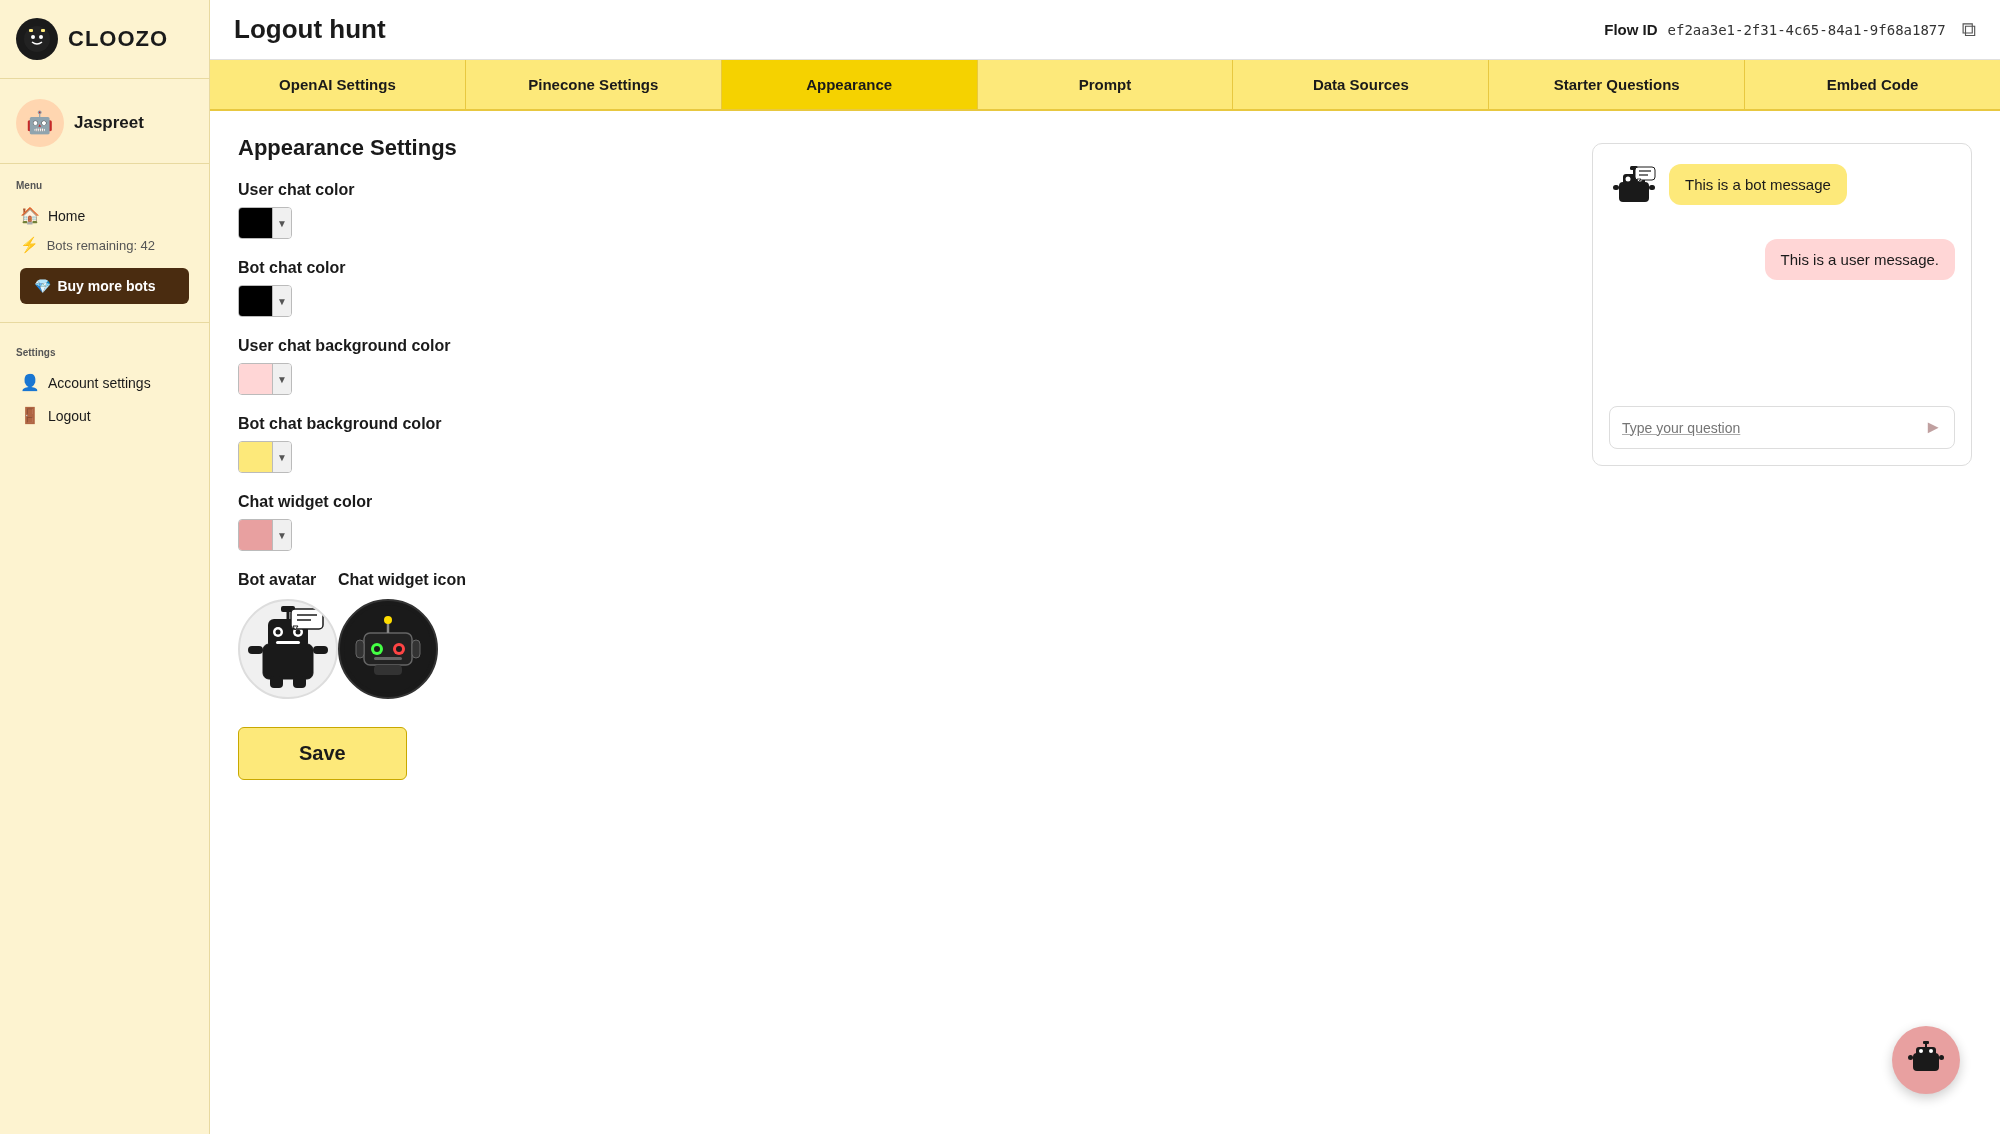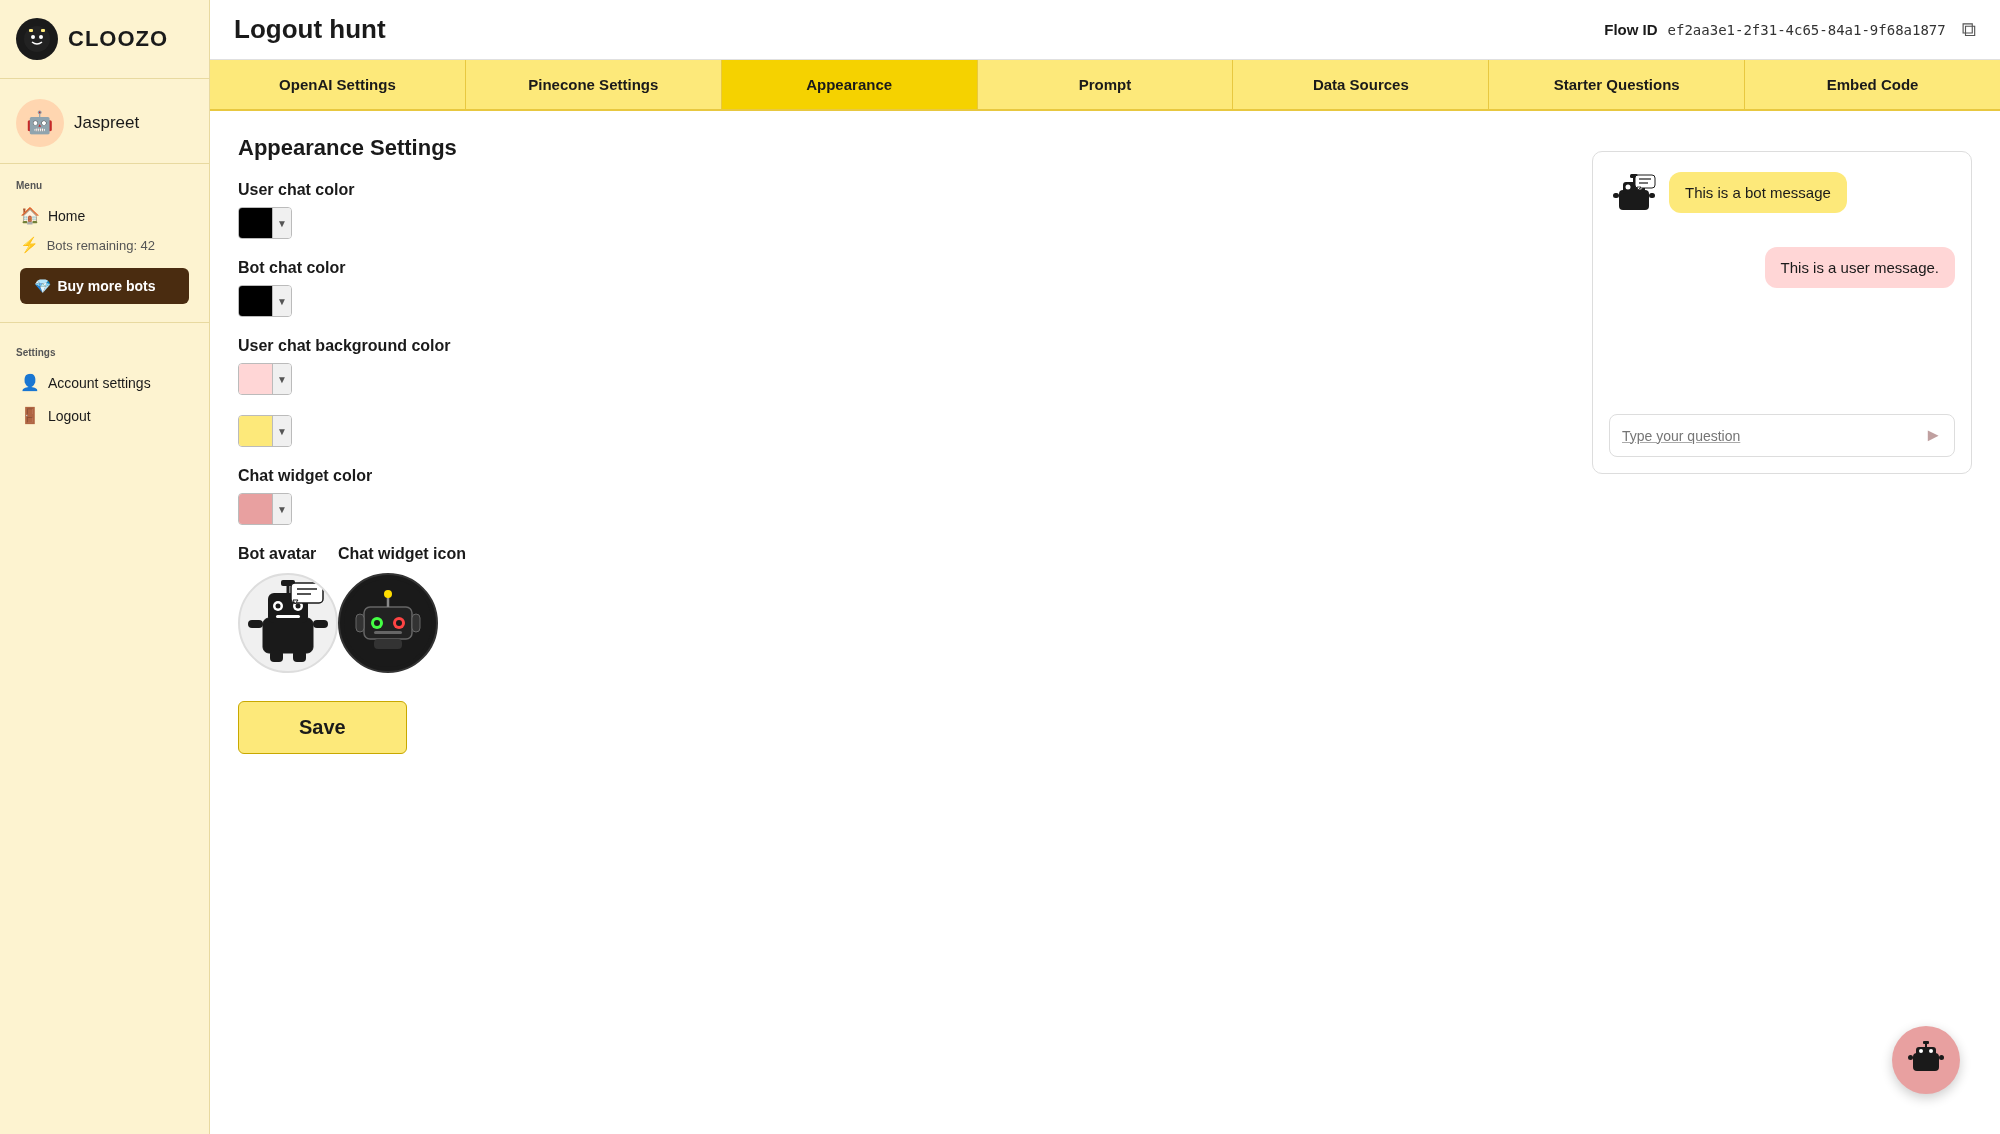"Jaspreet" .user-name { font-weight: normal -> bold }
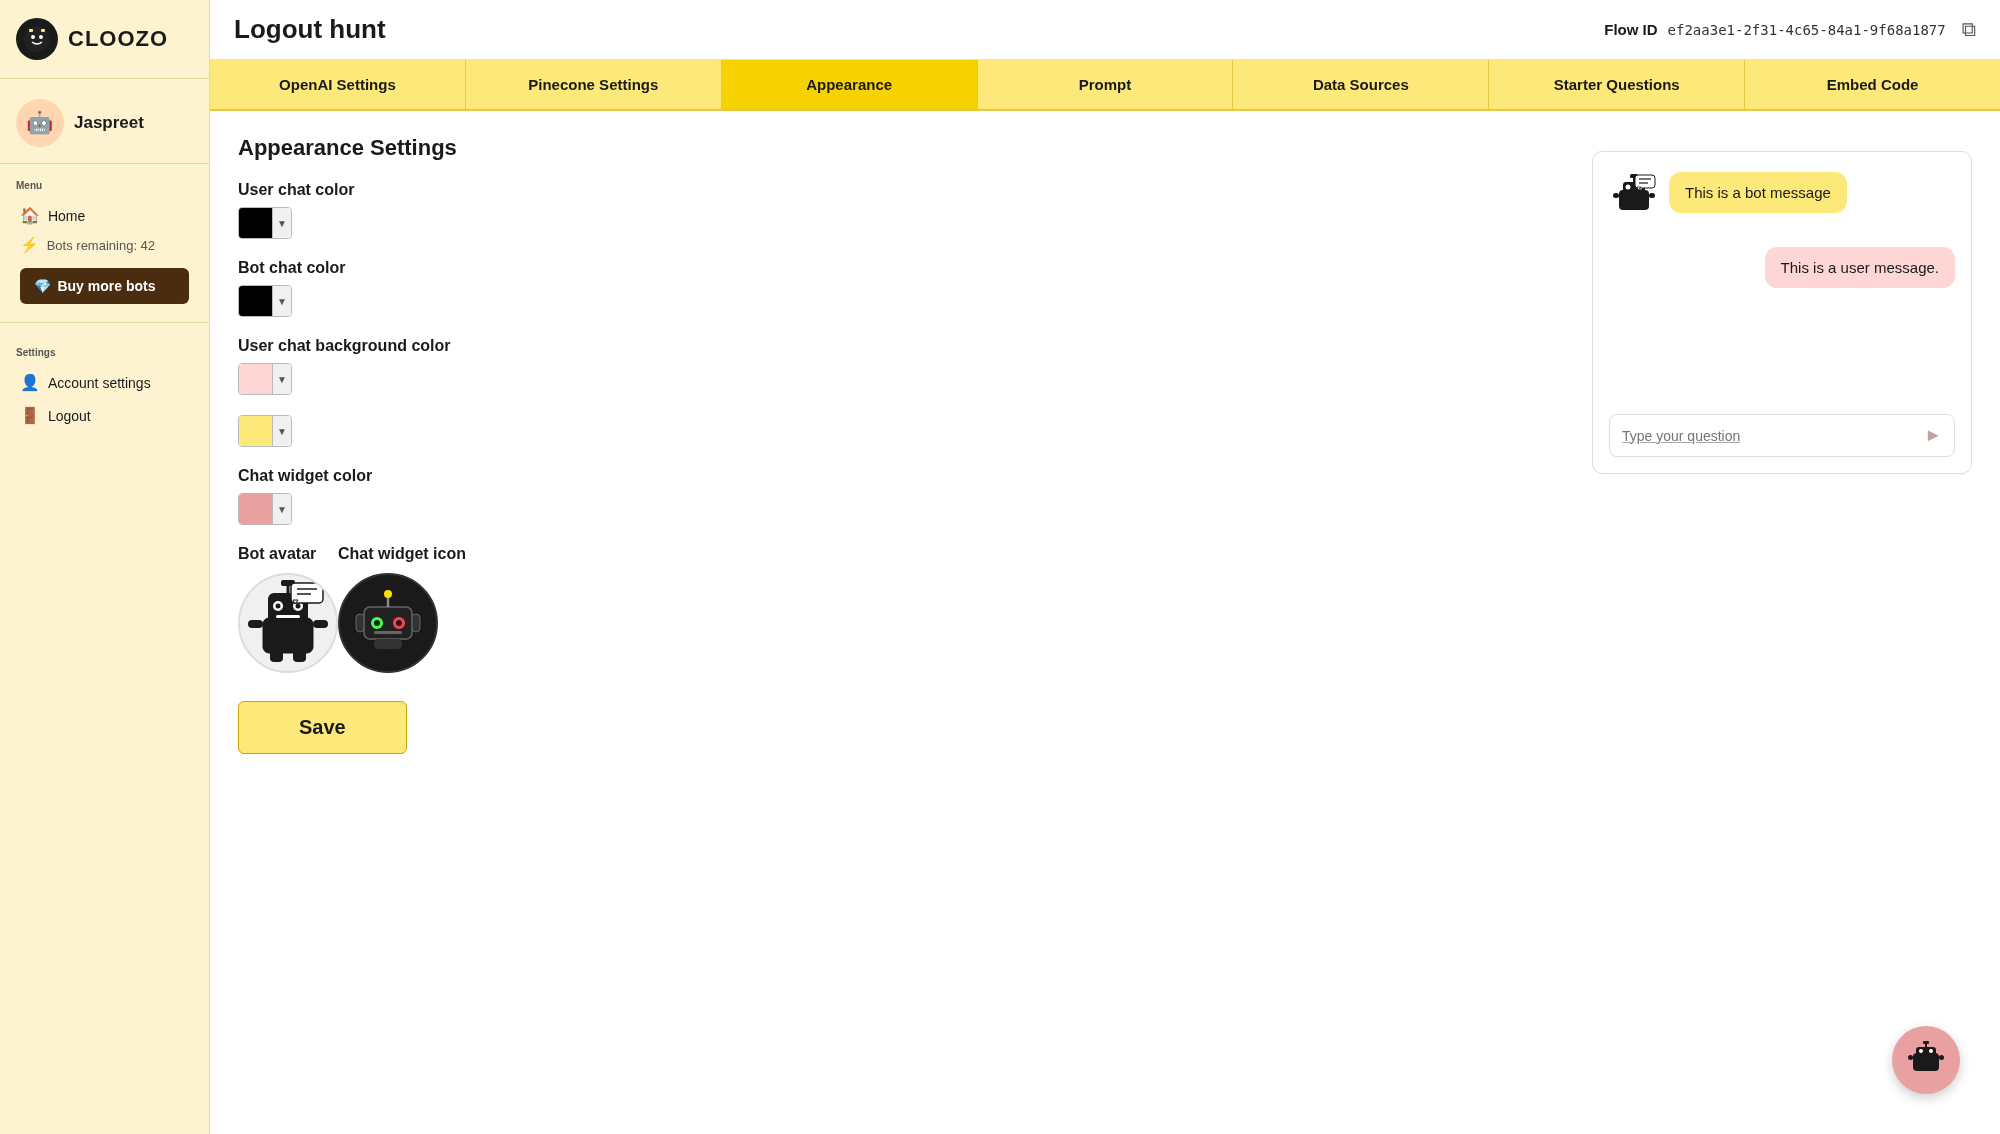"This is a bot message" .chat-preview { margin-top: 16px -> 8px }
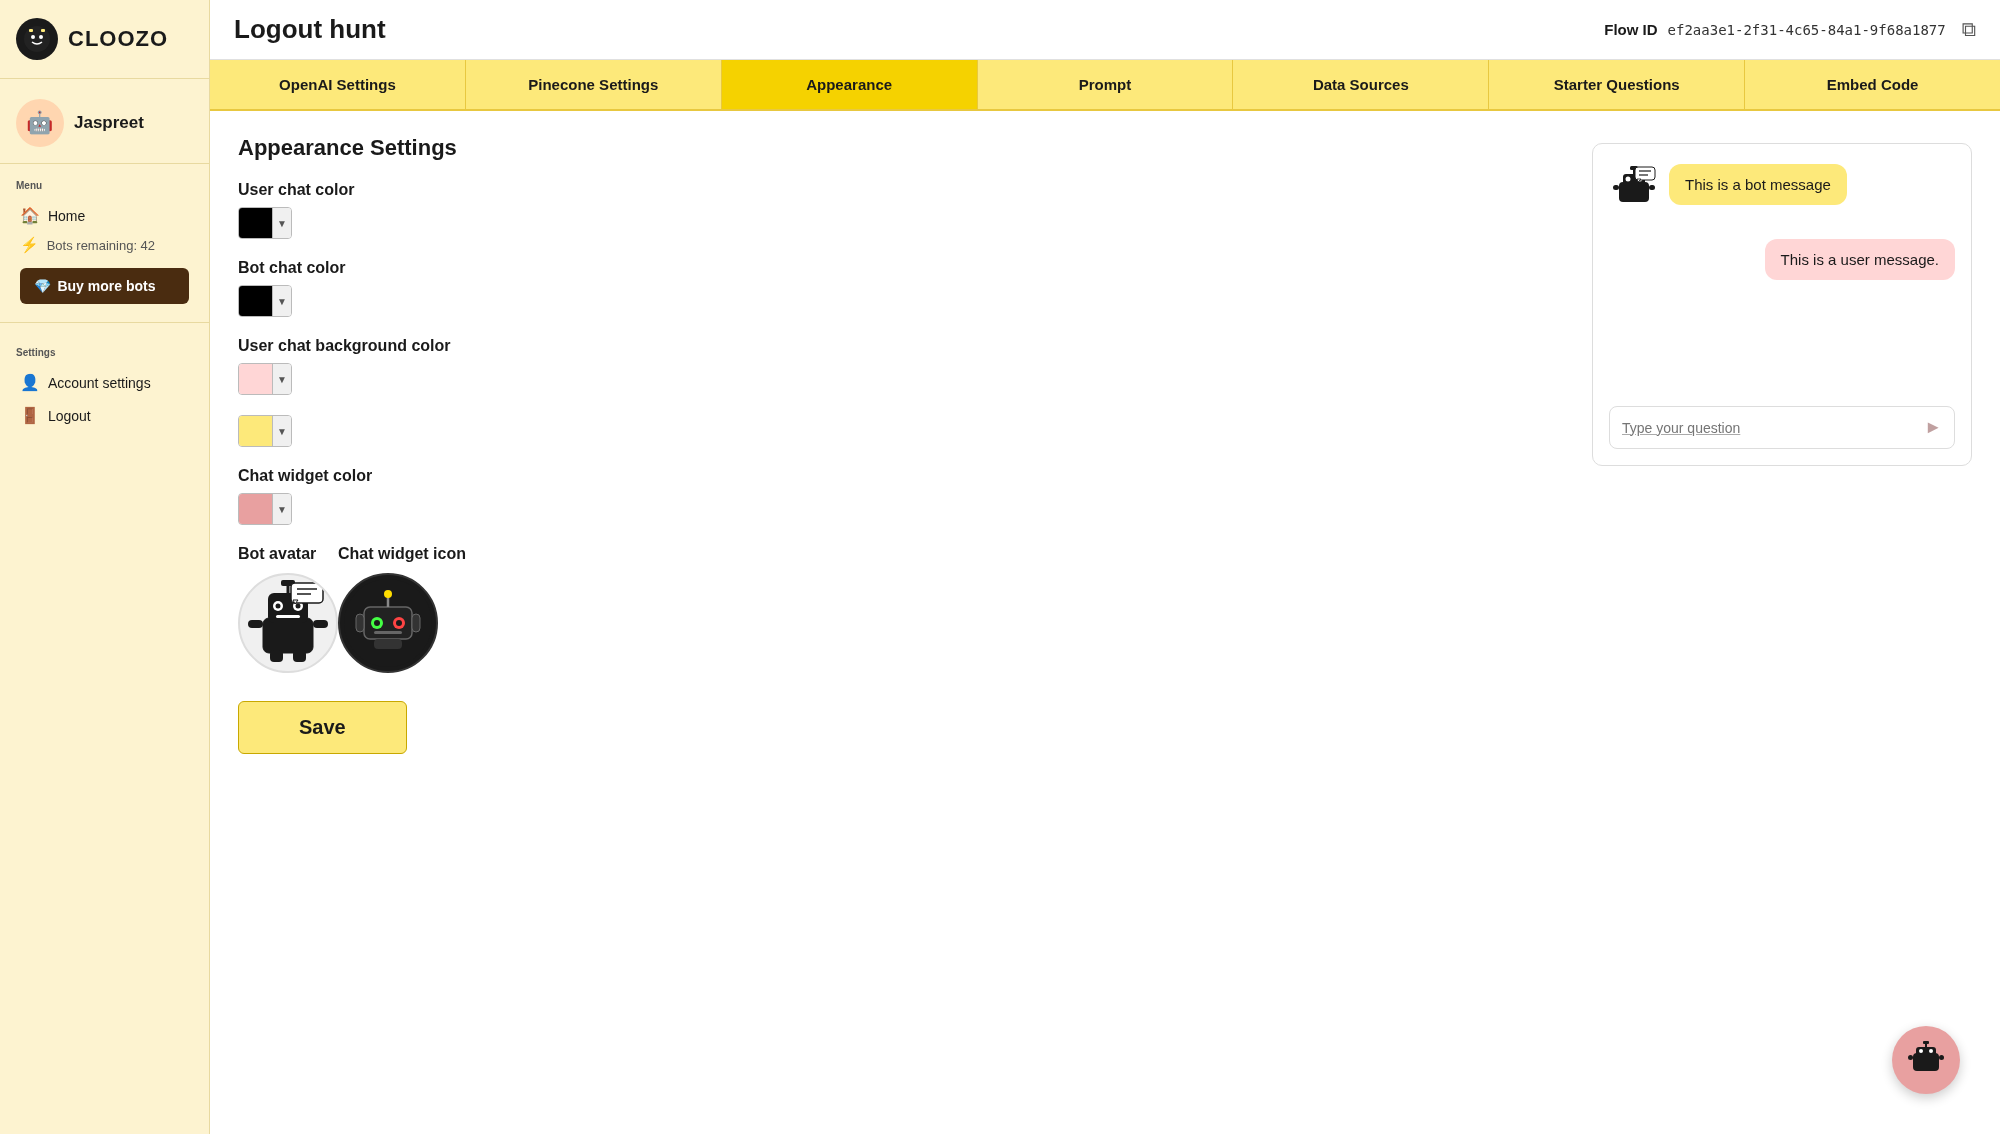"Bot chat background color" div.setting-label { html: none -> <div>Bot chat background color</div> }
